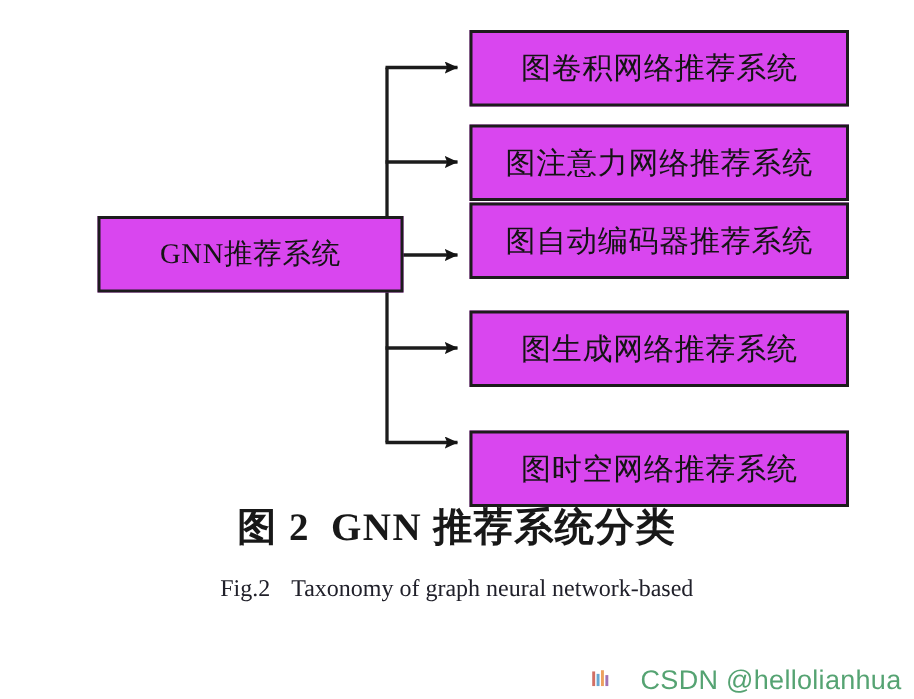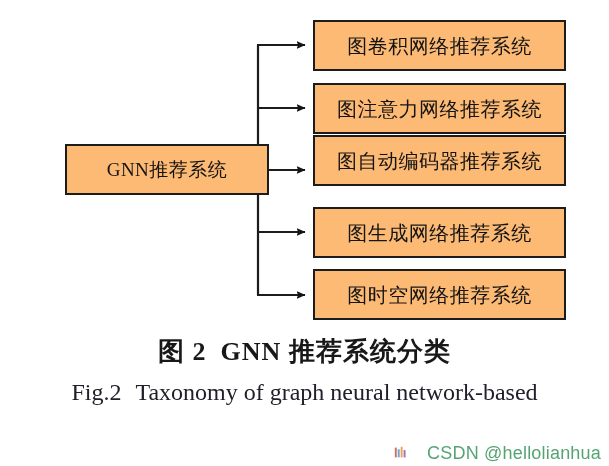"图卷积网络推荐系统" .node-box { background: #fdba74 -> #d946ef }
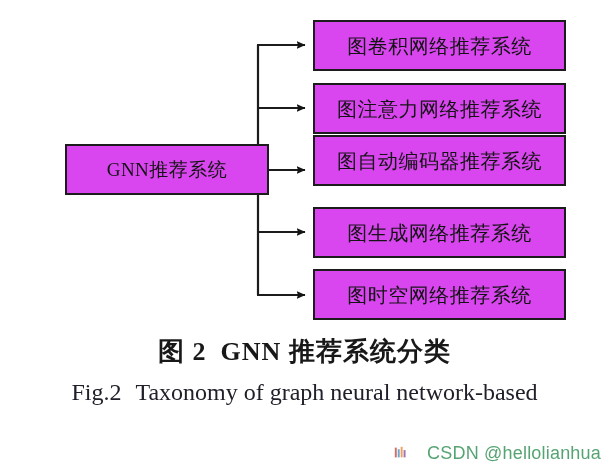"图时空网络推荐系统" #child-node-4 { top: 269px -> 287px }
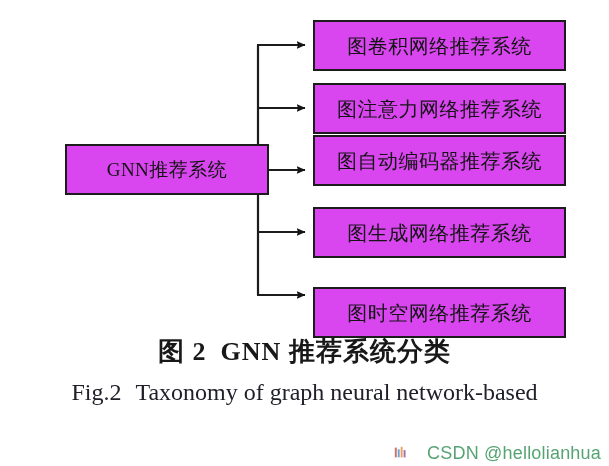"Fig.2 Taxonomy of graph neural" #caption-en { font-size: 24px -> 16px }
